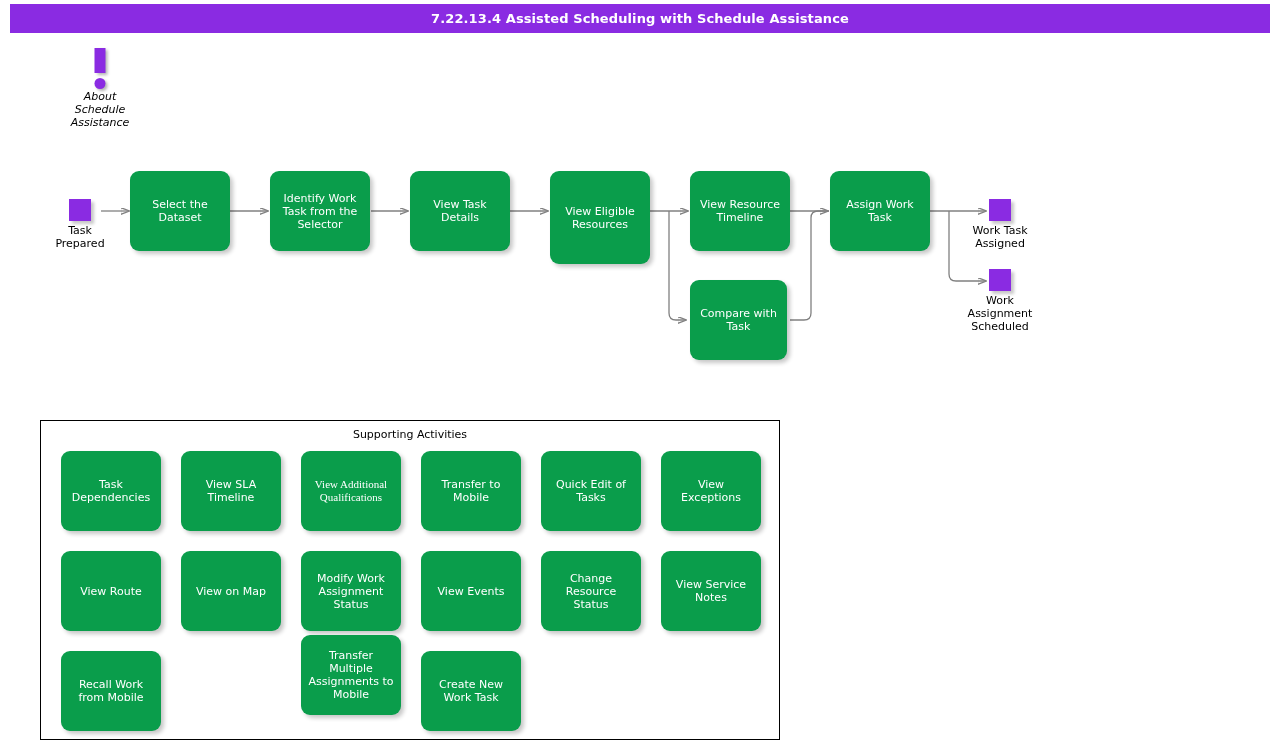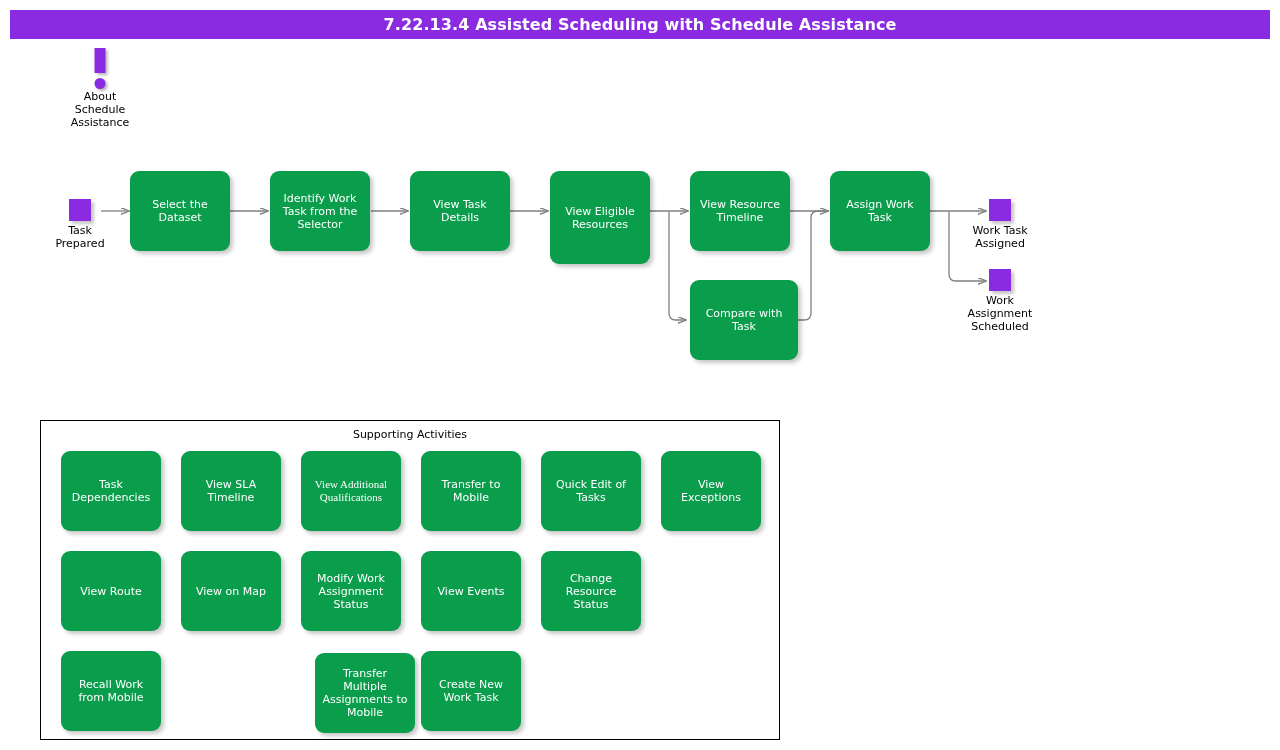"7.22.13.4 Assisted Scheduling with" #title-bar { font-size: 16px -> 13px; top: 10px -> 4px }
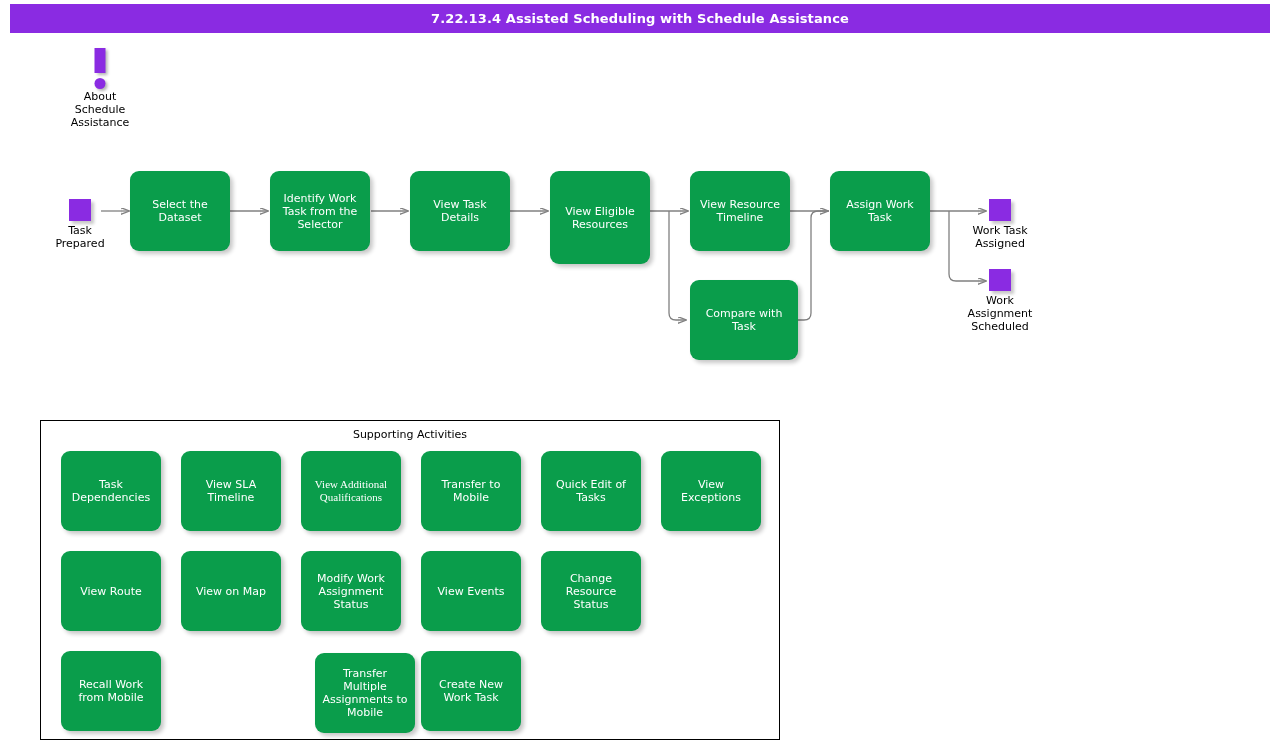"About" #about-note { font-style: none -> italic }
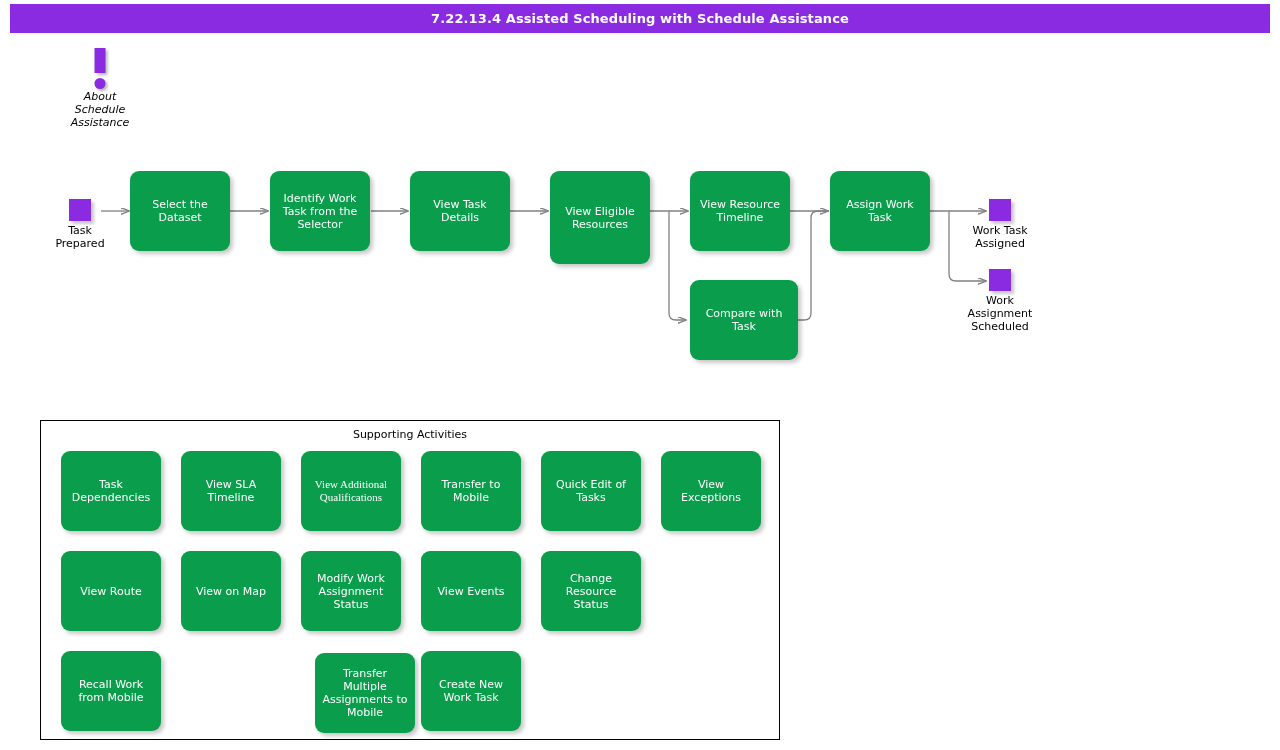"Compare with" div.pbox { width: 108px -> 97px }
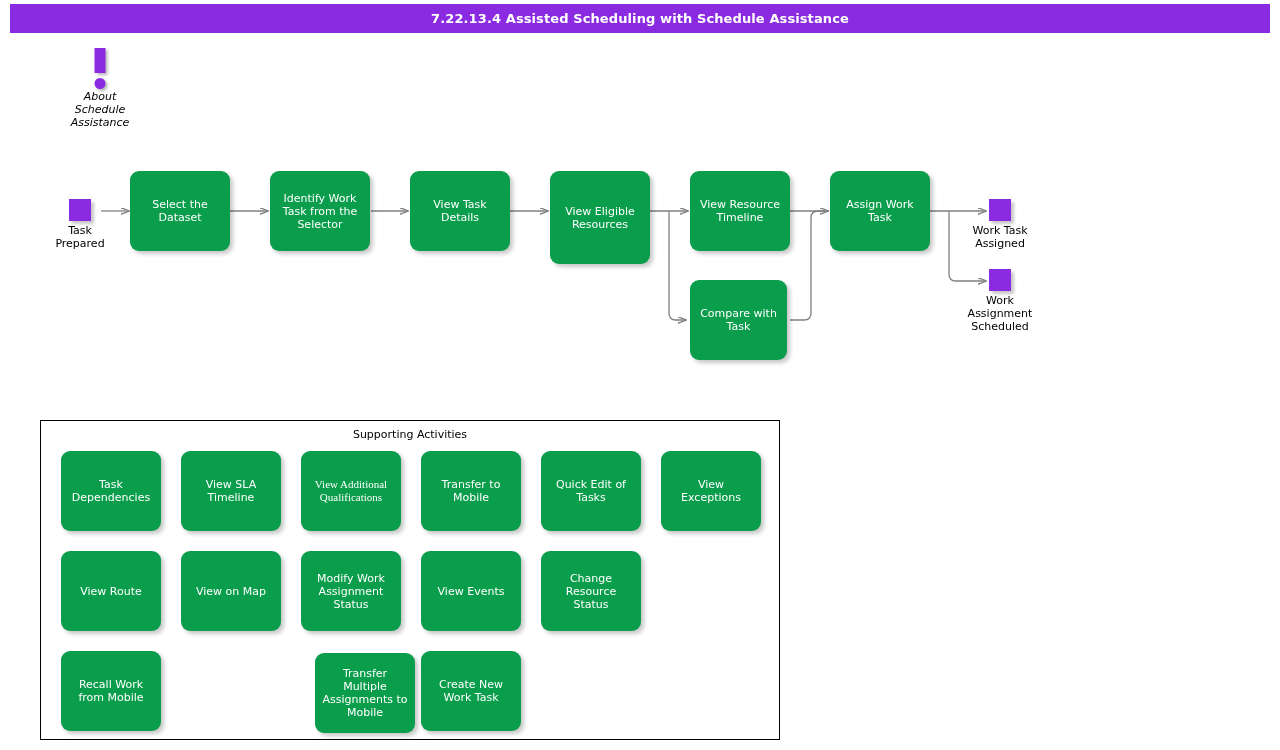"View Service" div.pbox { html: none -> <div>View Service Notes</div> }
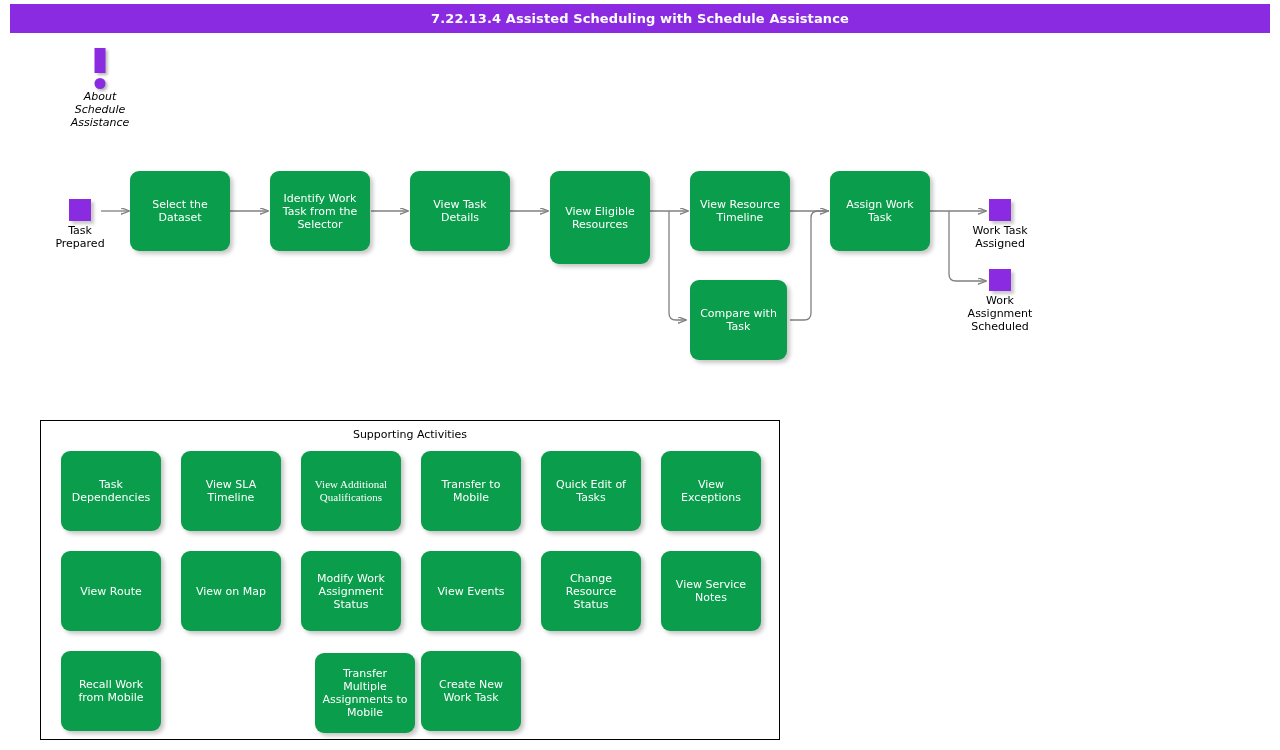"Transfer Multiple" div.pbox { margin-left: 14px -> none; top: 232px -> 214px }
